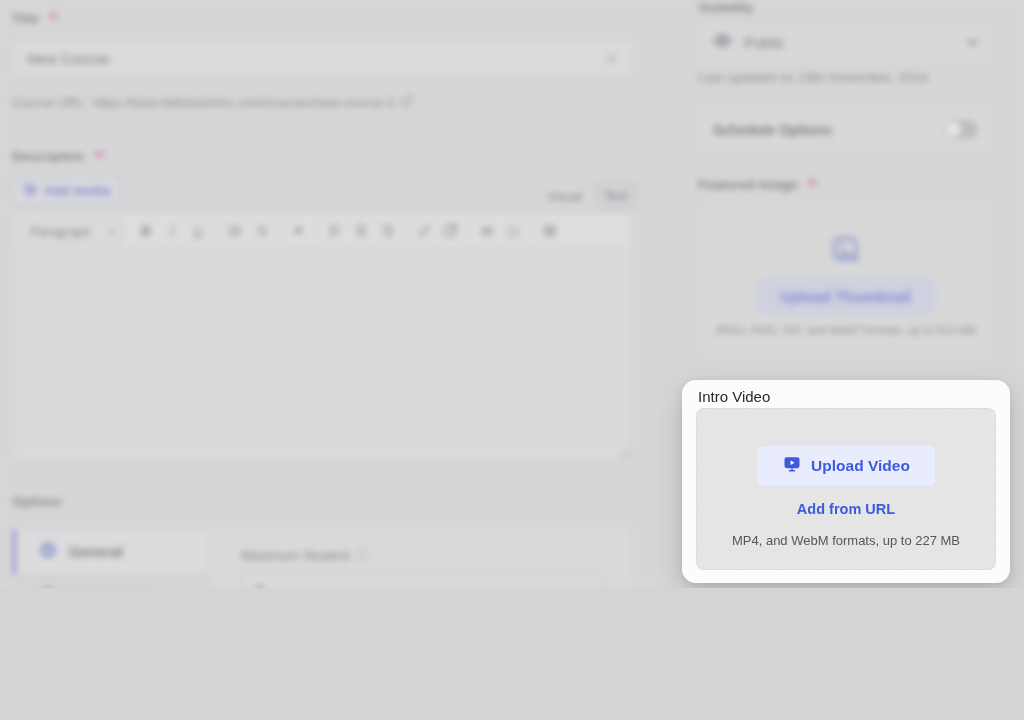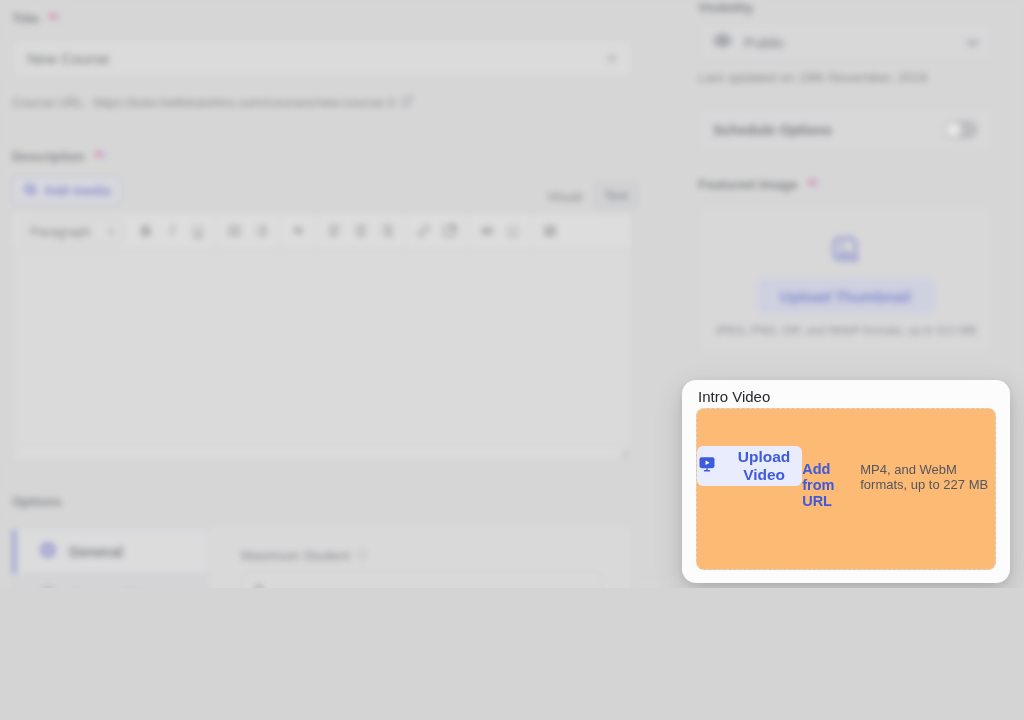"Upload Video" .spot-drop { align-items: flex-start -> center; background: #fdba74 -> #e5e5e5; flex-direction: row -> column }
